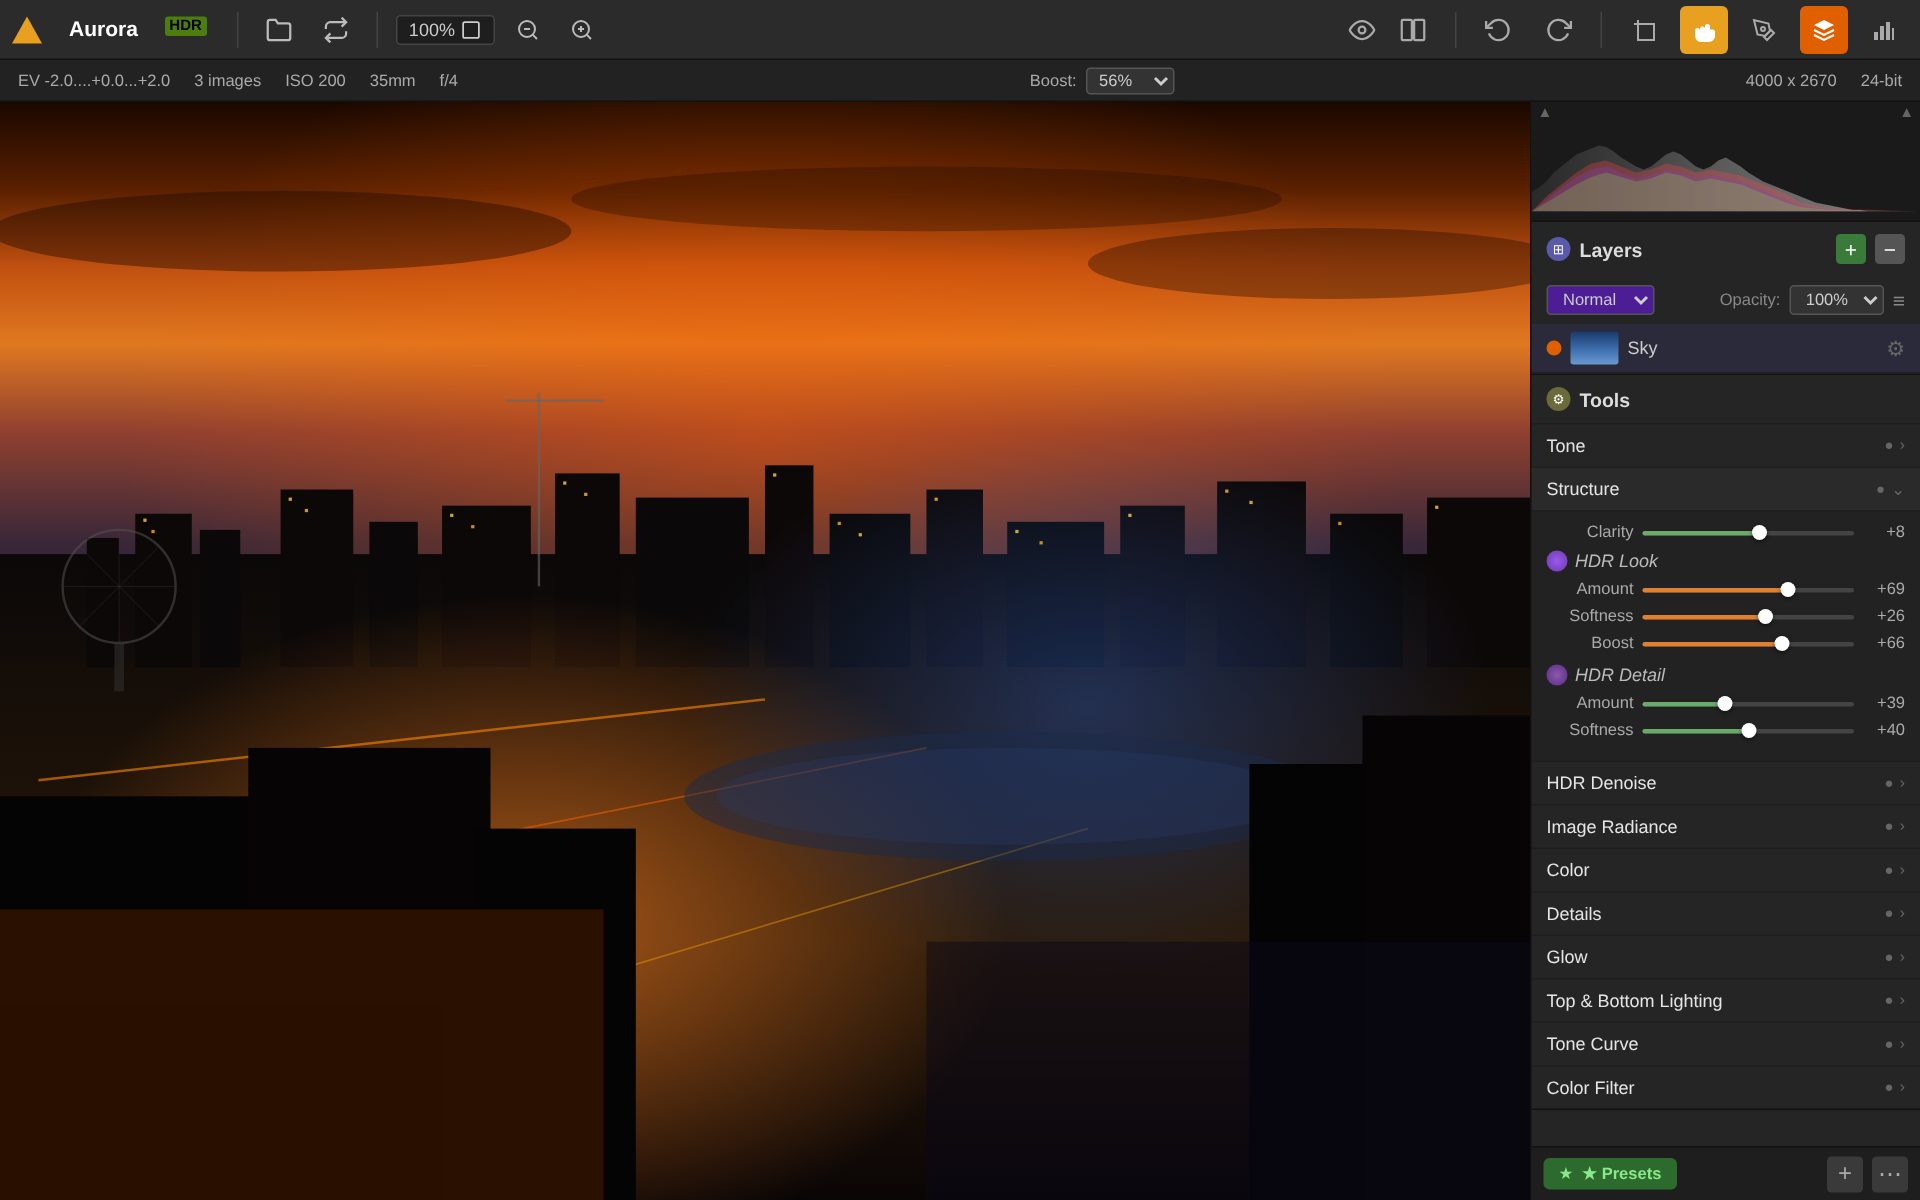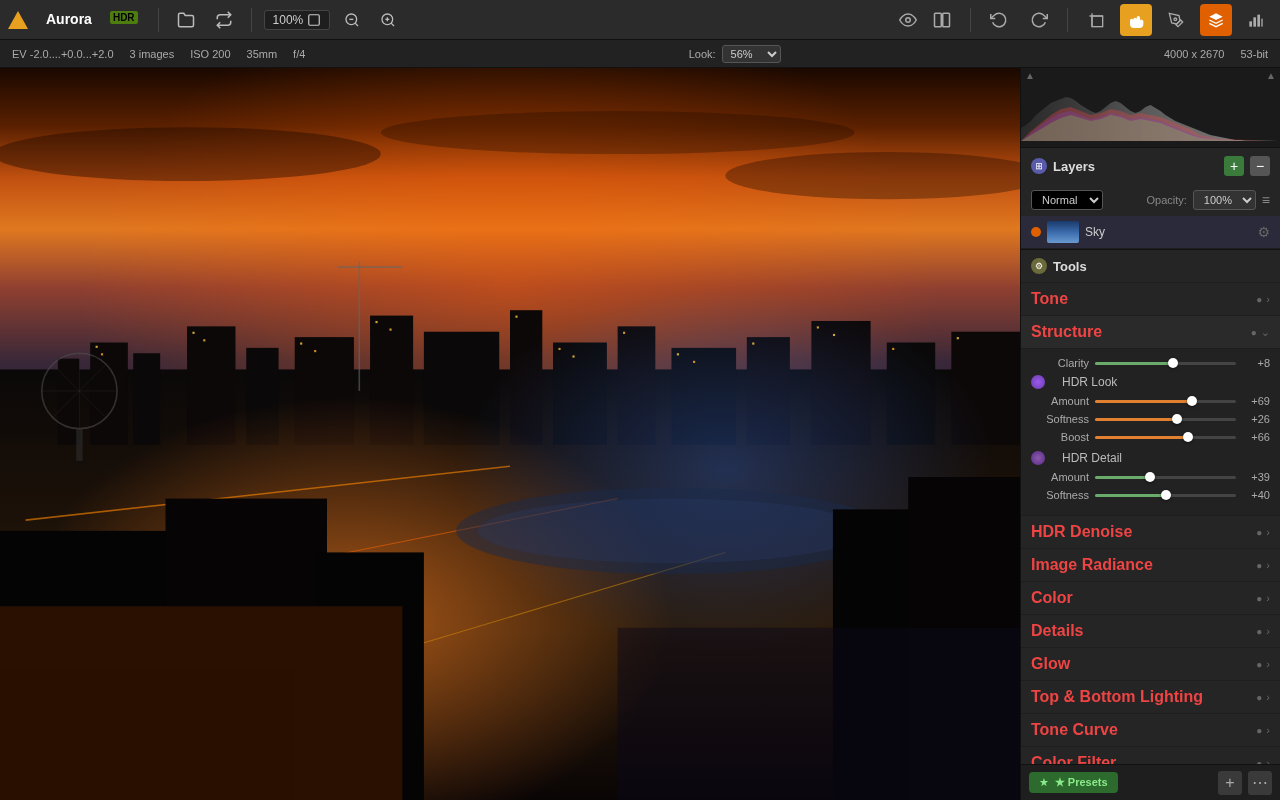"Look:" span { text: Look -> Boost }
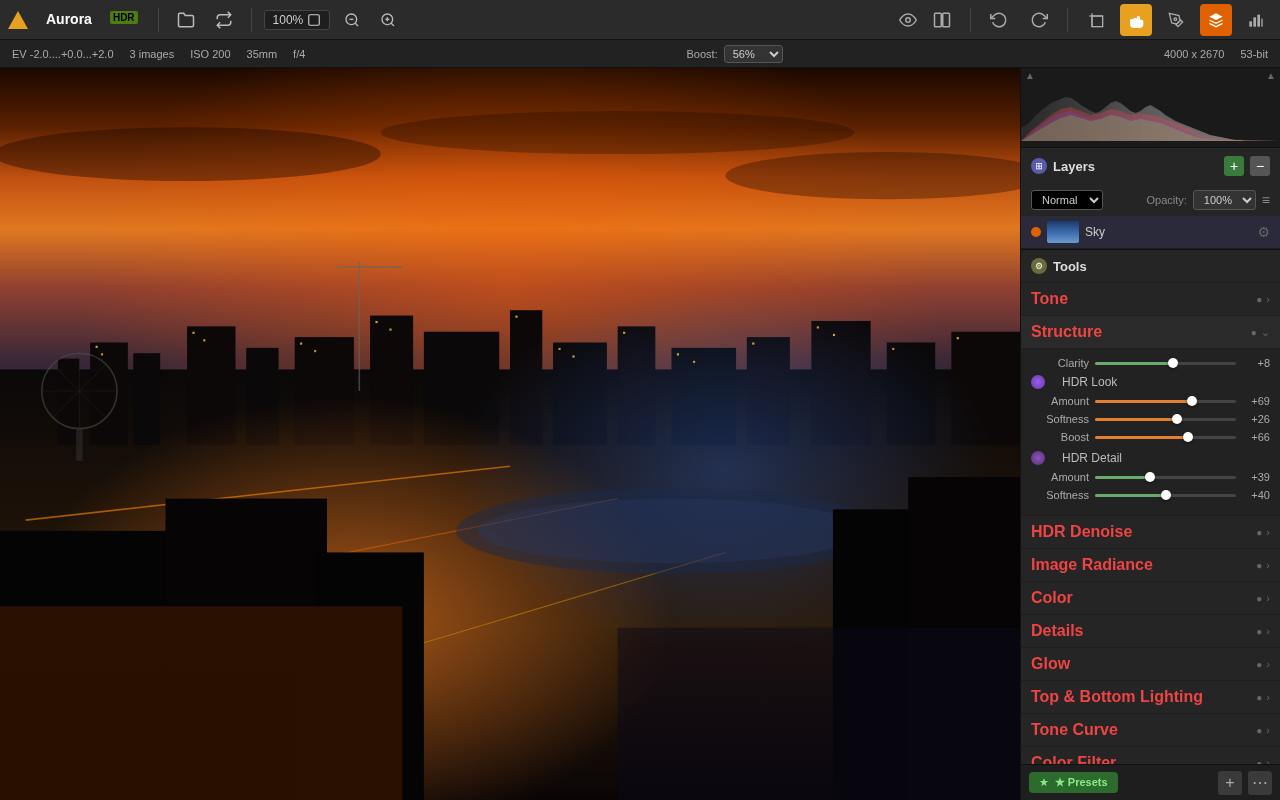"53-bit" span { text: 53-bit -> 24-bit }
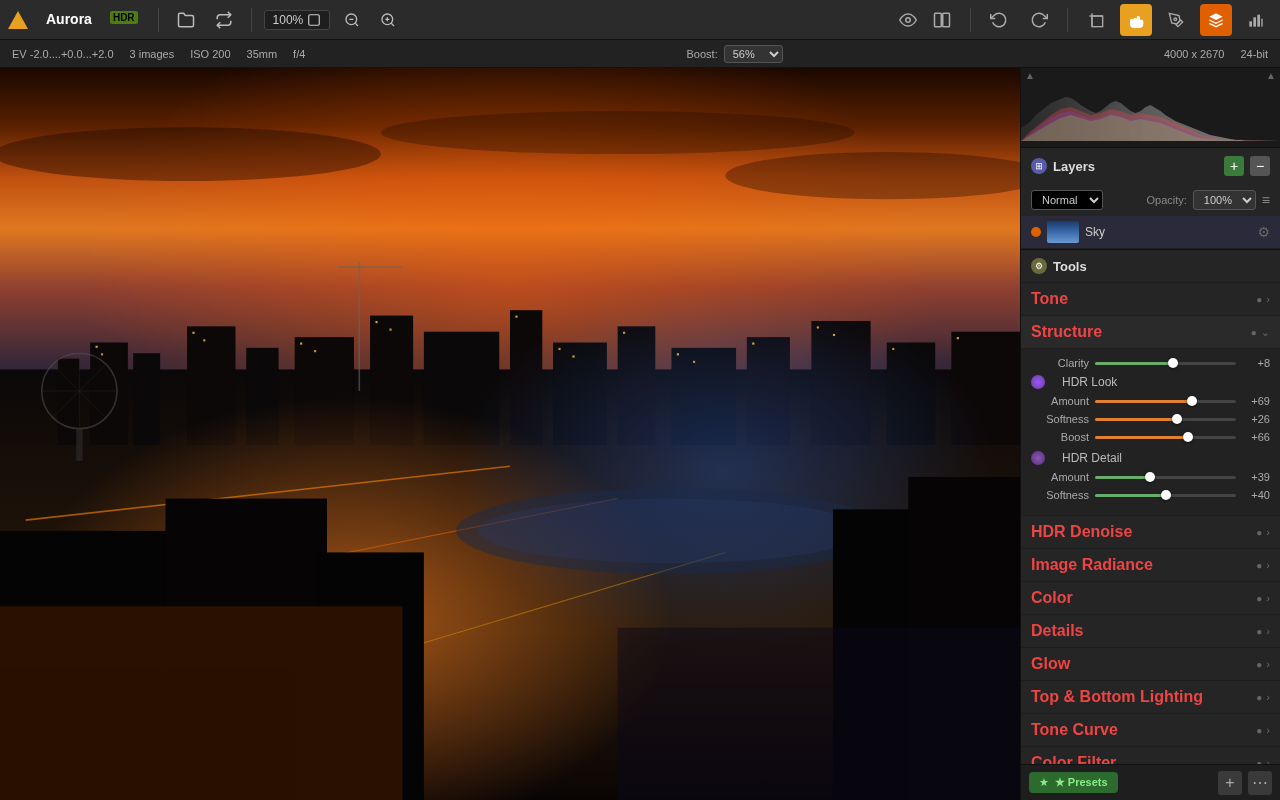"Normal" .blend-select { background: #000000 -> #4c1d95 }
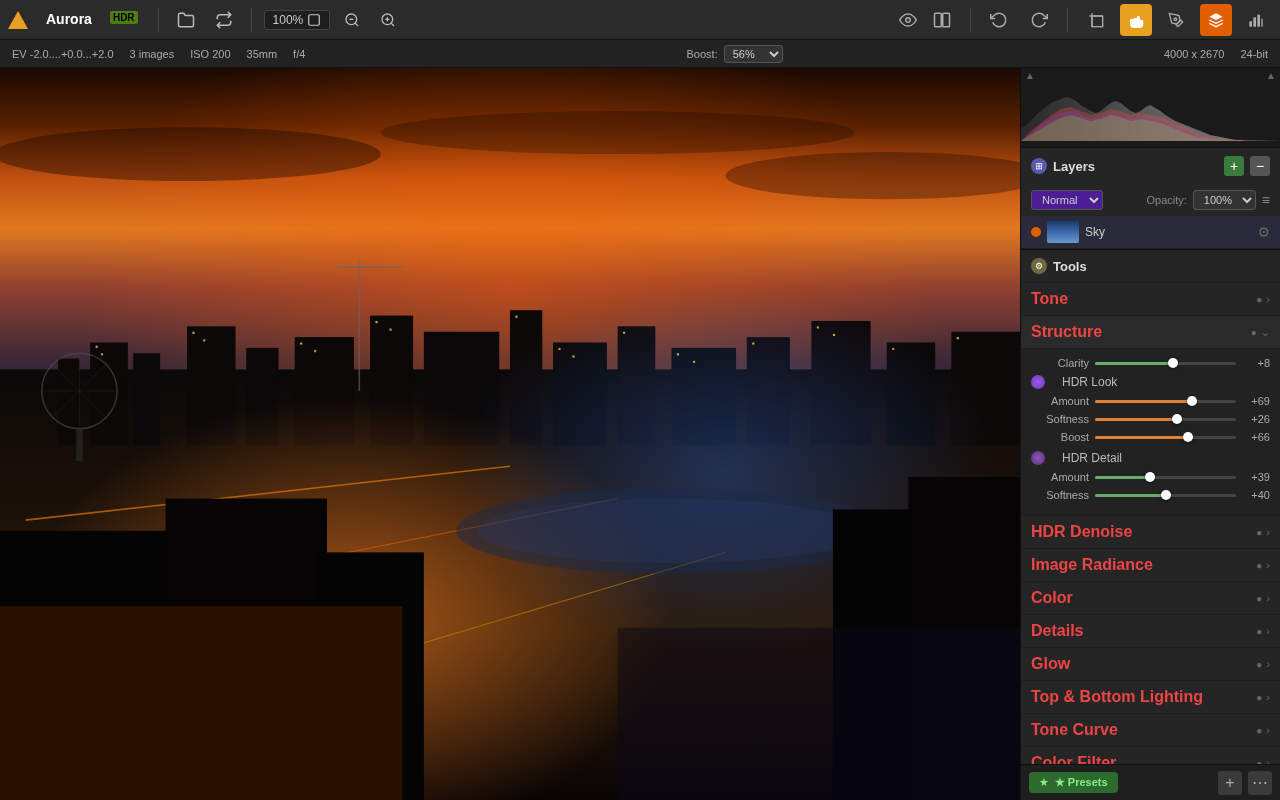"Tone" .tool-row-label { color: #ef4444 -> #e5e5e5; font-size: 16px -> 12px; font-weight: 700 -> 400 }
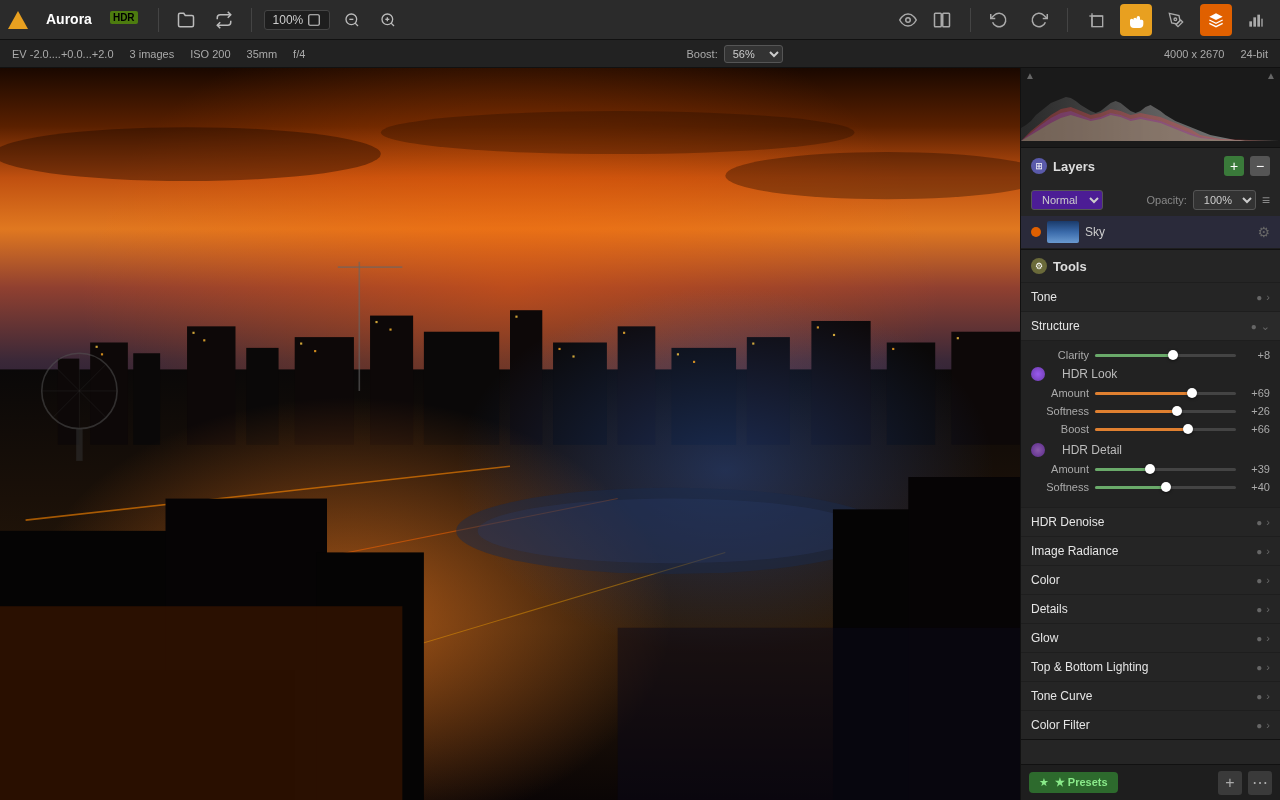"HDR Look" .subsection-header { font-style: none -> italic; gap: 17px -> 5px }
